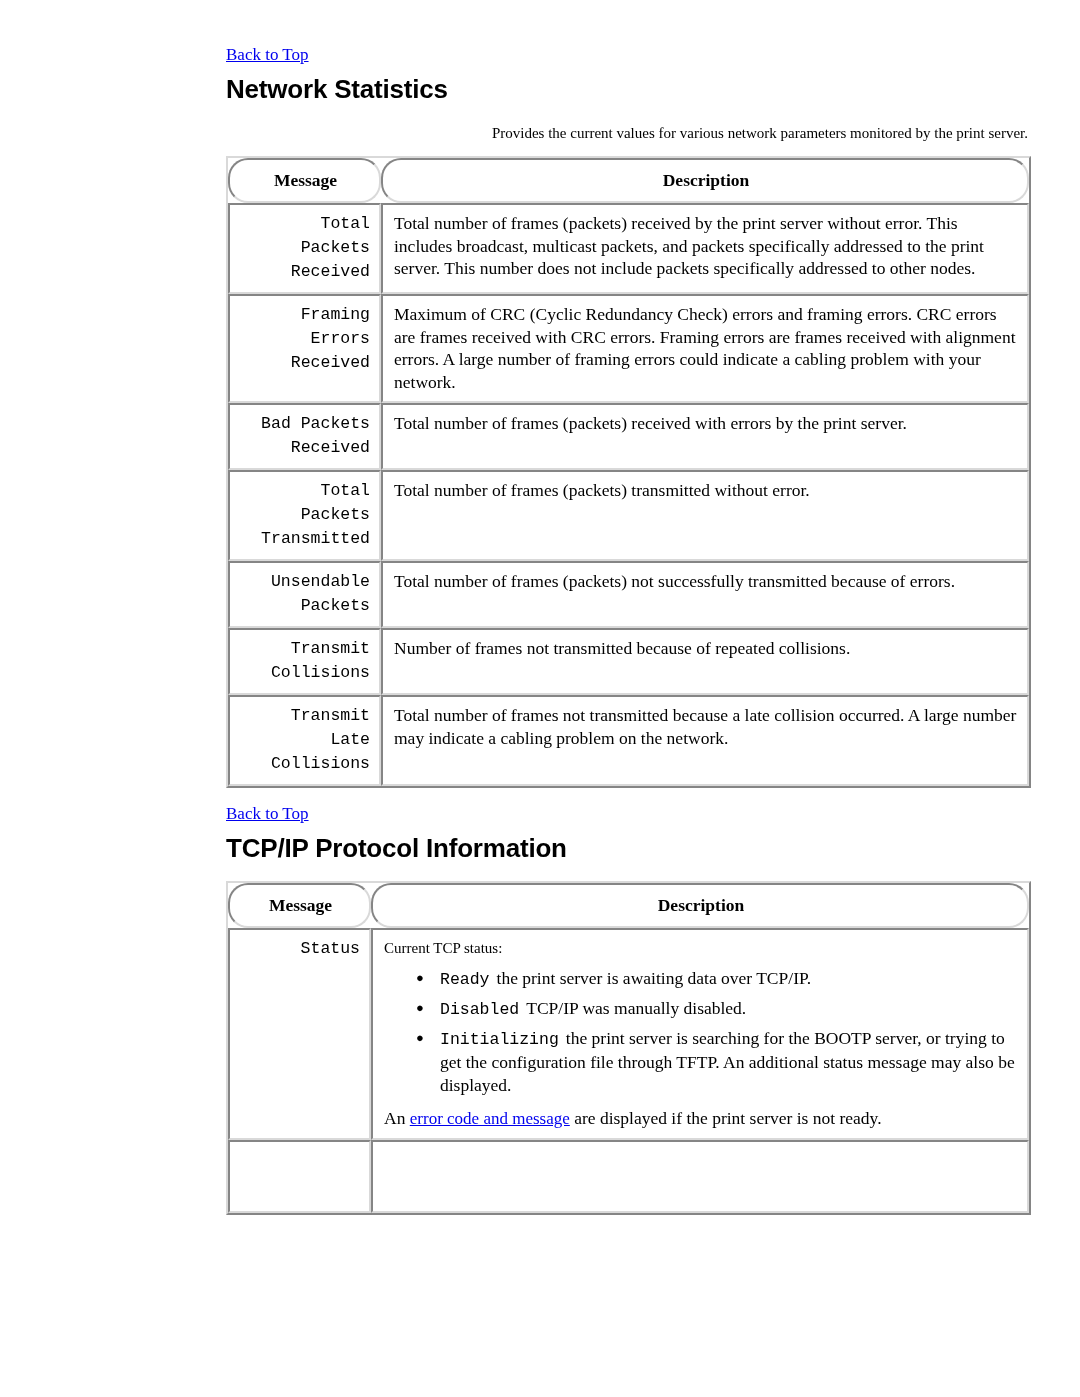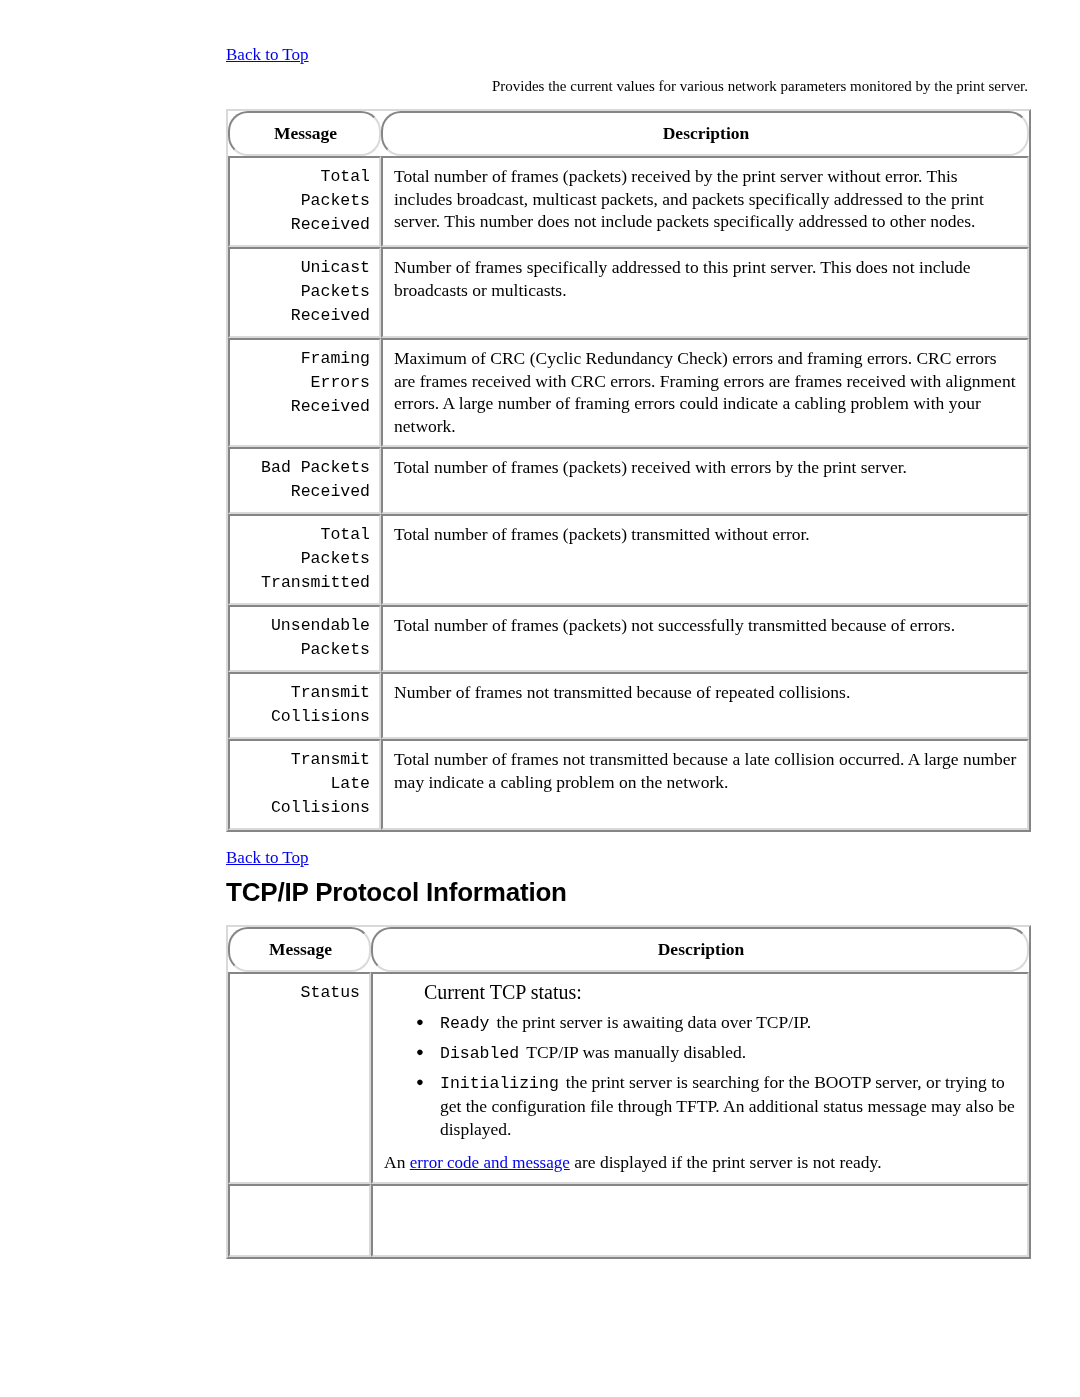"Network Statistics" h2.section-title { html: none -> <h2>Network Statistics</h2> }
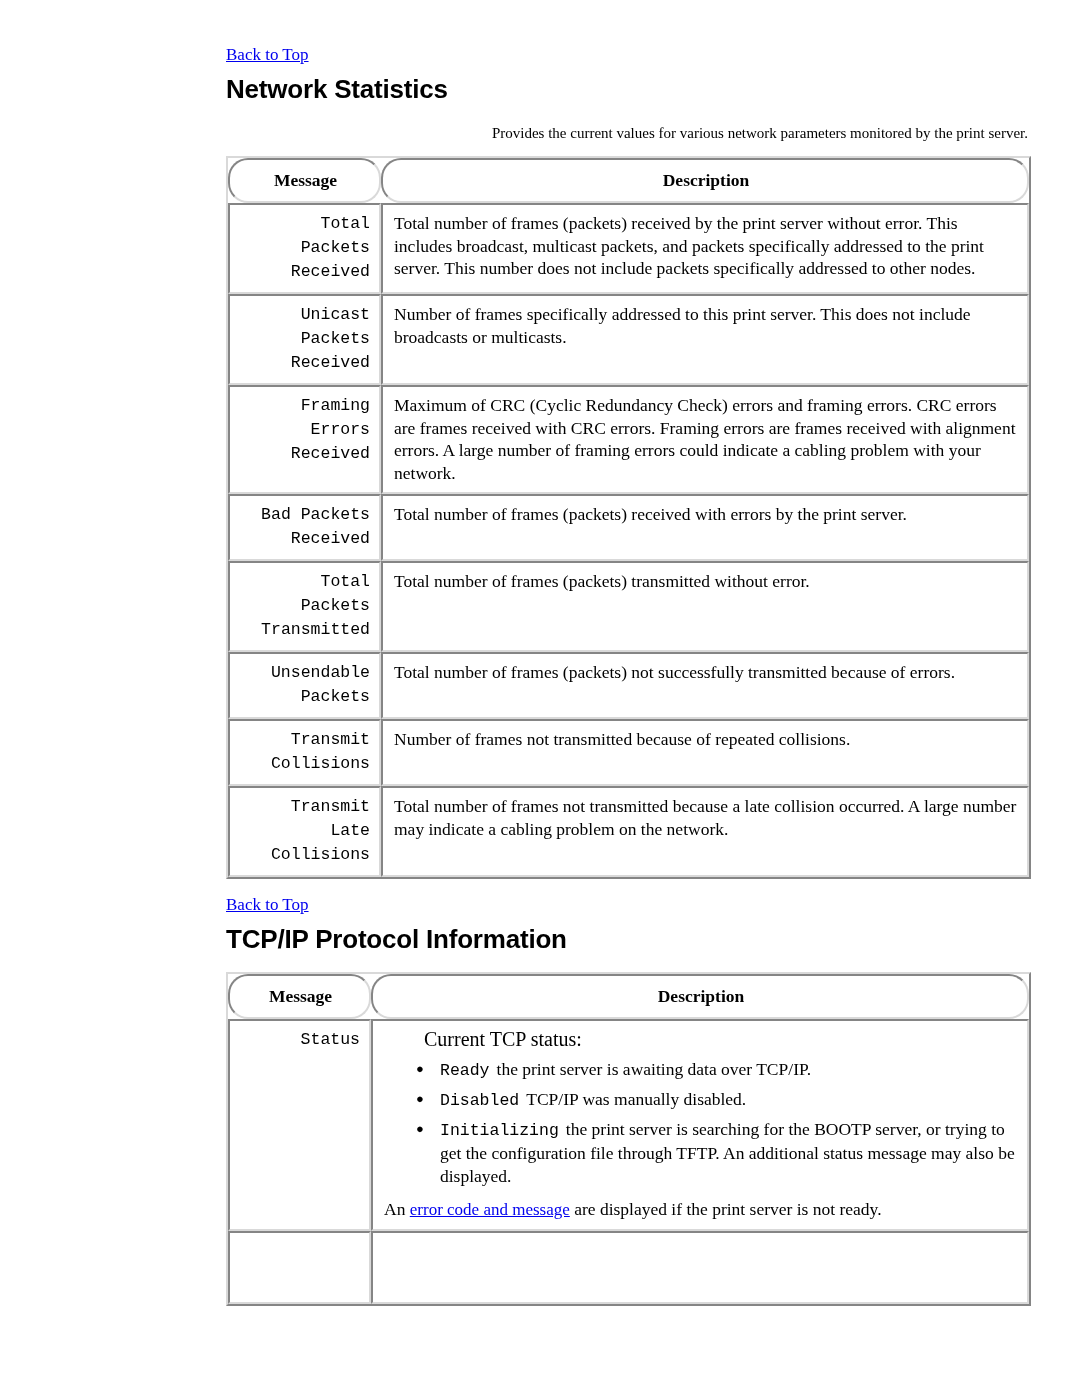"Unicast" tr { html: <tr> <td>Unicast Packets Received</td> <td>Number of frames specifically addressed to this print server. This does not include broadcasts or multicasts.</td> </tr> -> none }
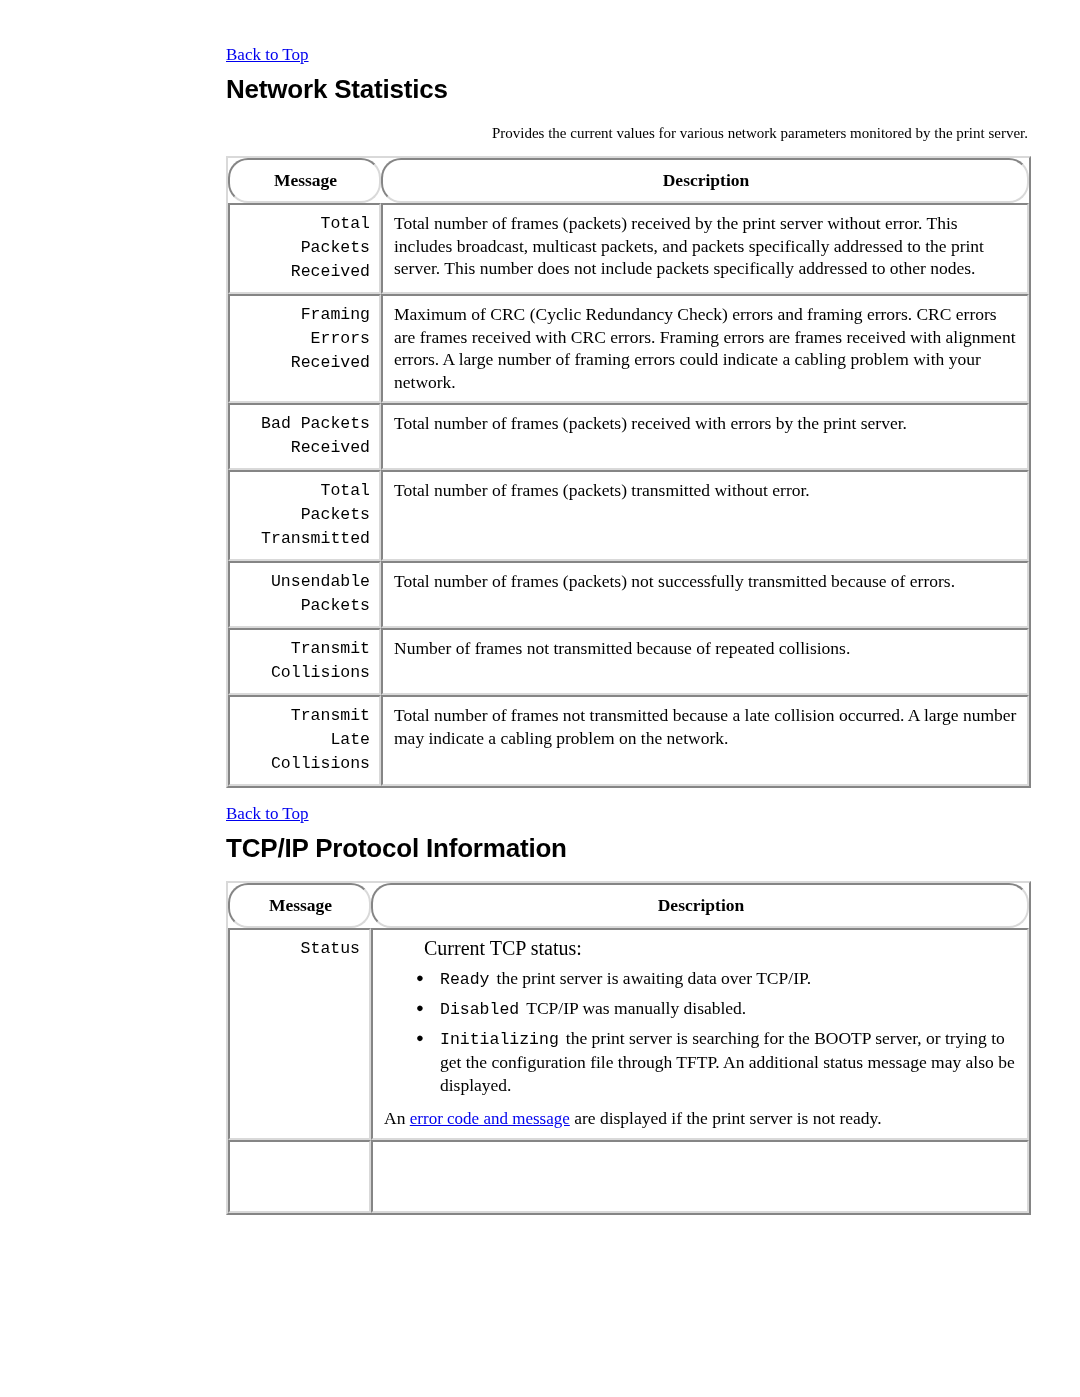"Current TCP status:" .status-lead { font-size: 20px -> 15px; margin-left: 40px -> none }
